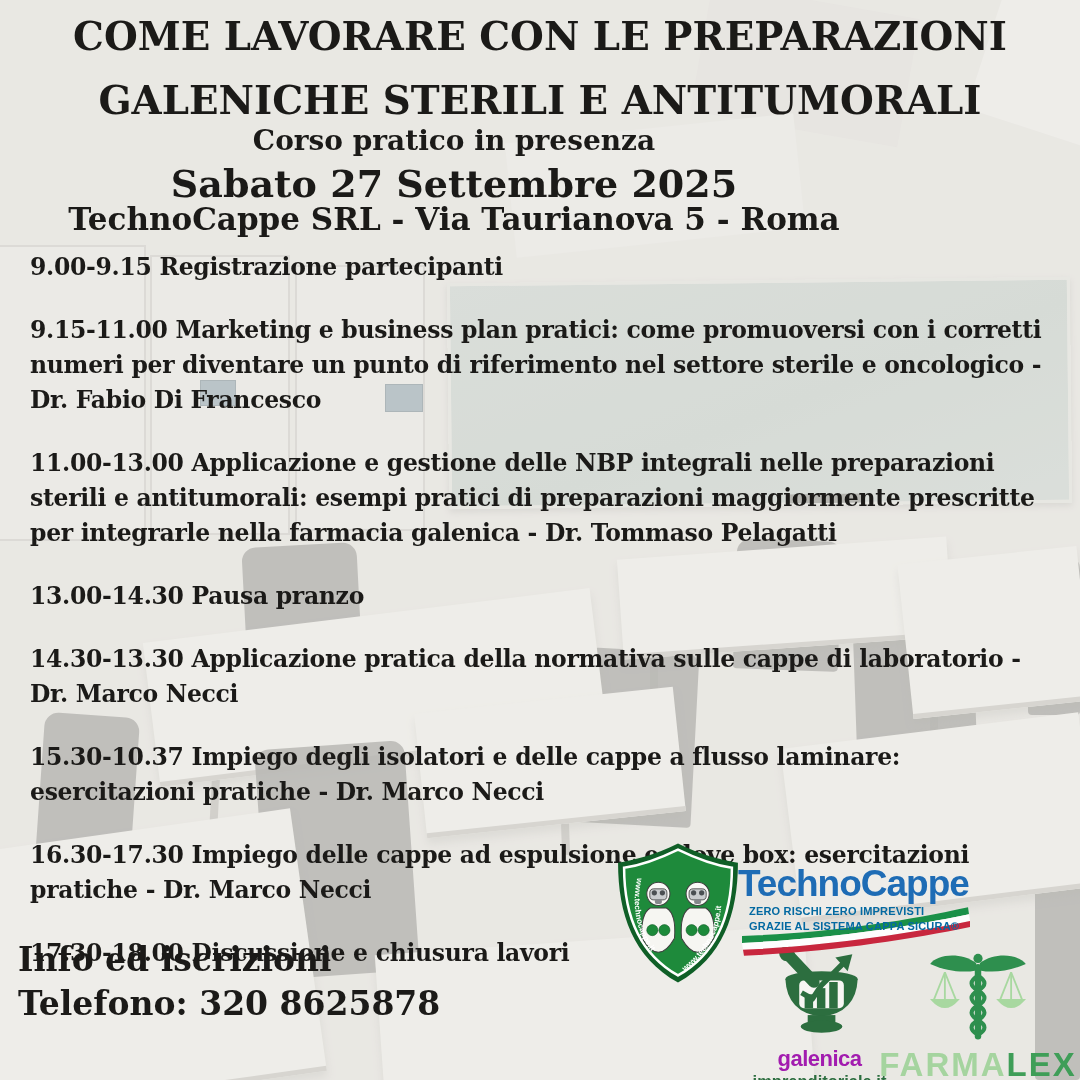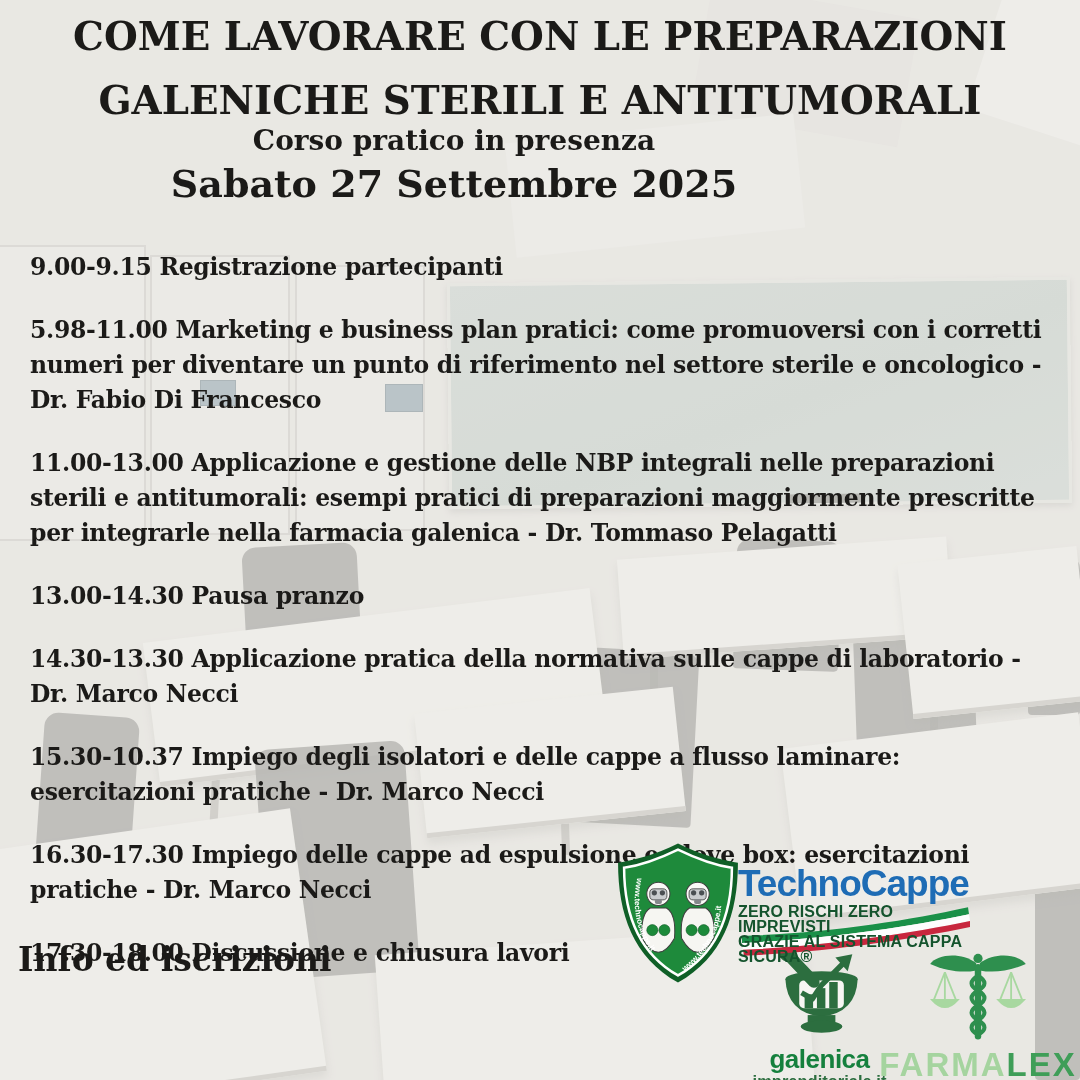"TechnoCappe SRL - Via Taurianova" div.sub { html: none -> <div>TechnoCappe SRL - Via Taurianova 5 - Roma</div> }
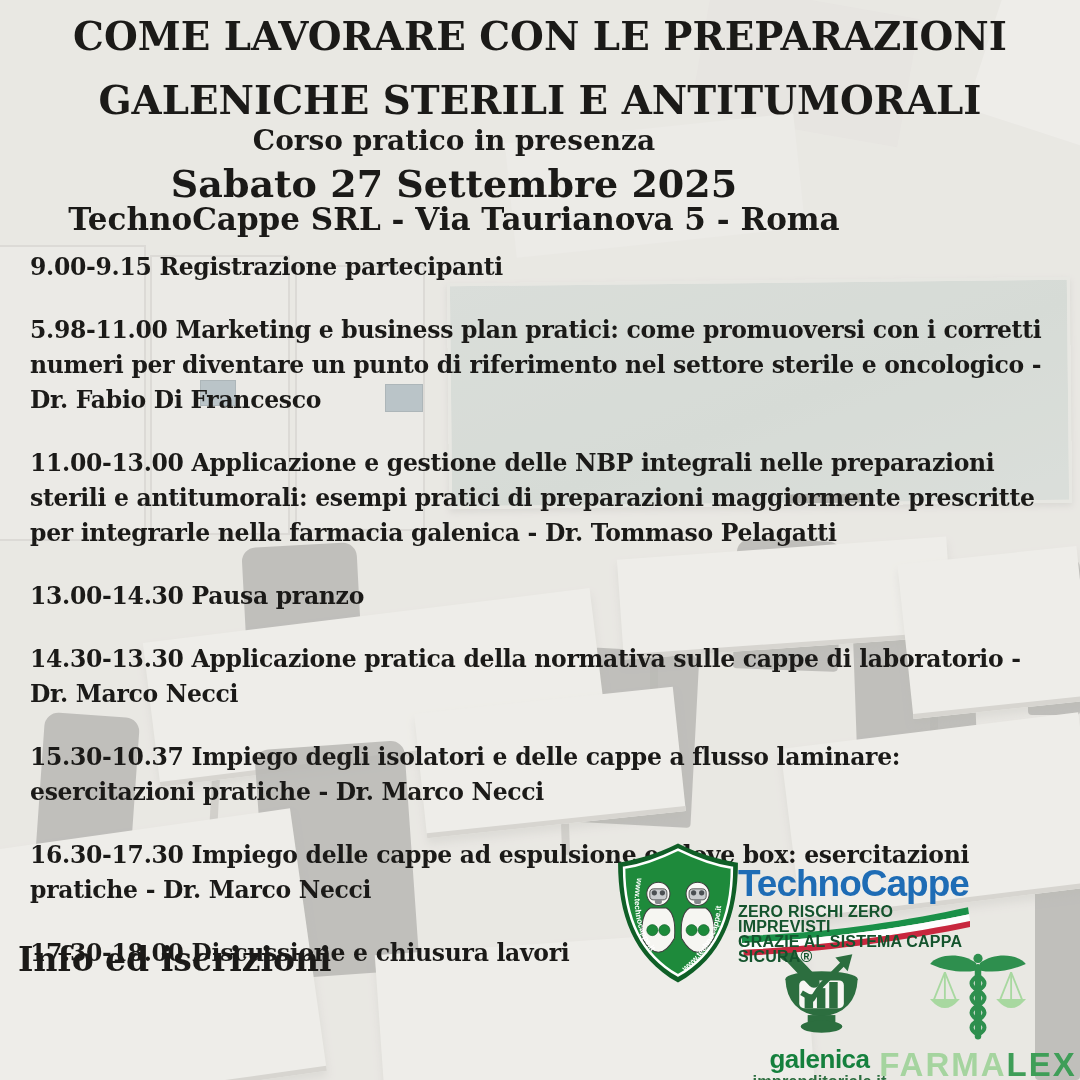"5.98-11.00 Marketing e business plan" p { text: 5.98-11.00 -> 9.15-11.00 }
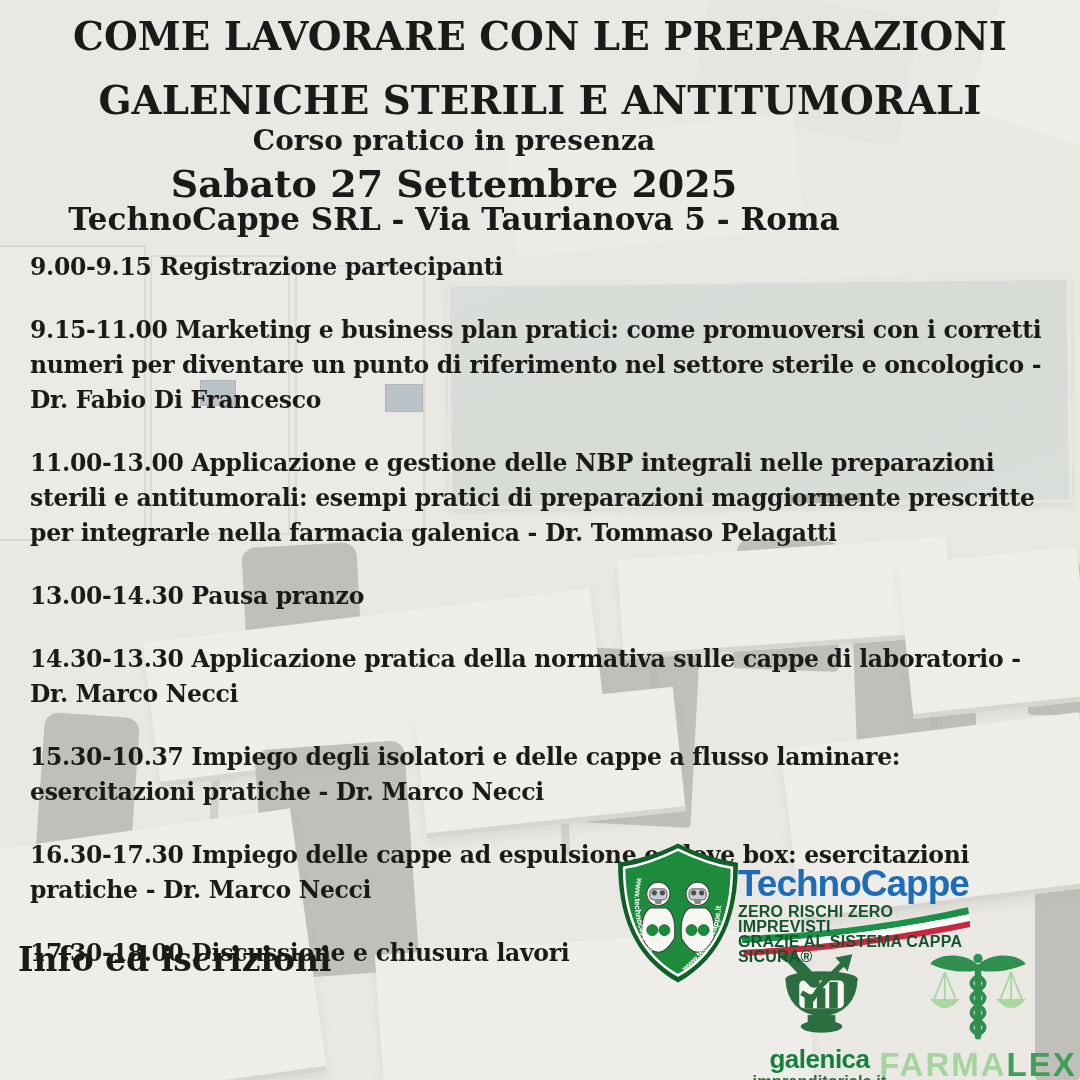"ZERO RISCHI ZERO IMPREVISTI" .tctag { color: #14532d -> #0369a1; font-size: 16px -> 11px; margin-left: none -> 11px }
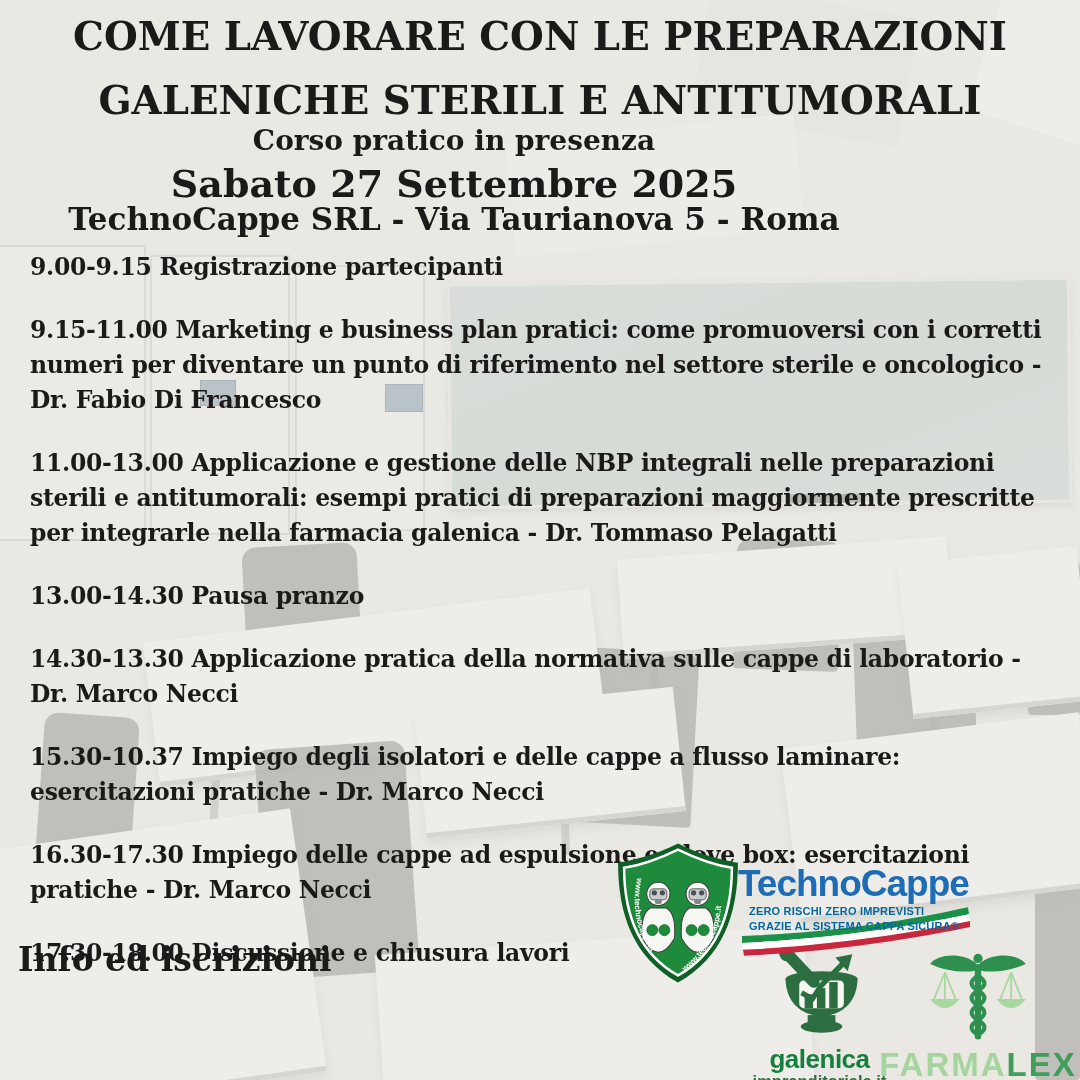"Telefono: 320 8625878" div { html: none -> <div>Telefono: 320 8625878</div> }
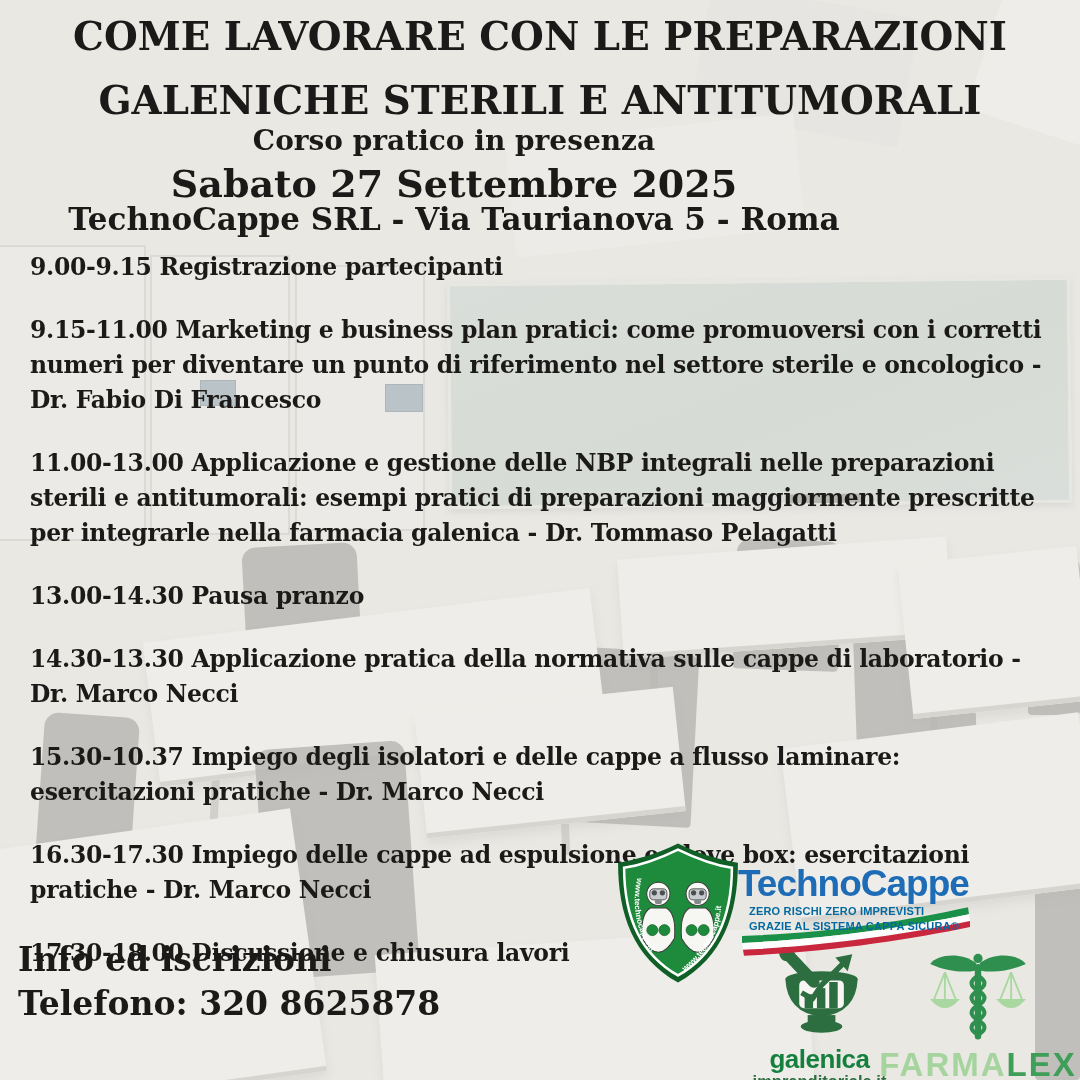"galenica" .galname { color: #15803d -> #a21caf; font-size: 26px -> 22px }
